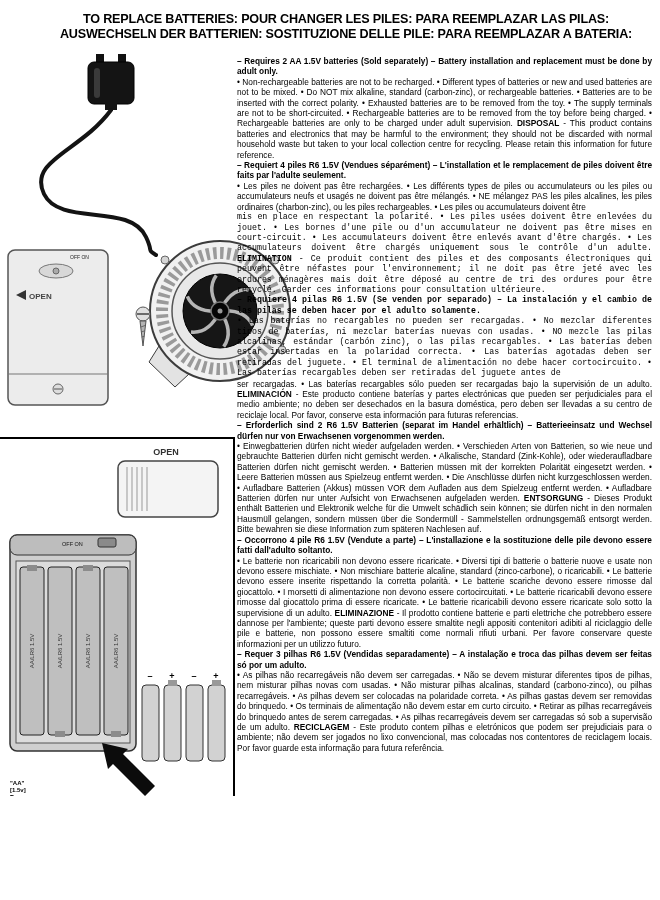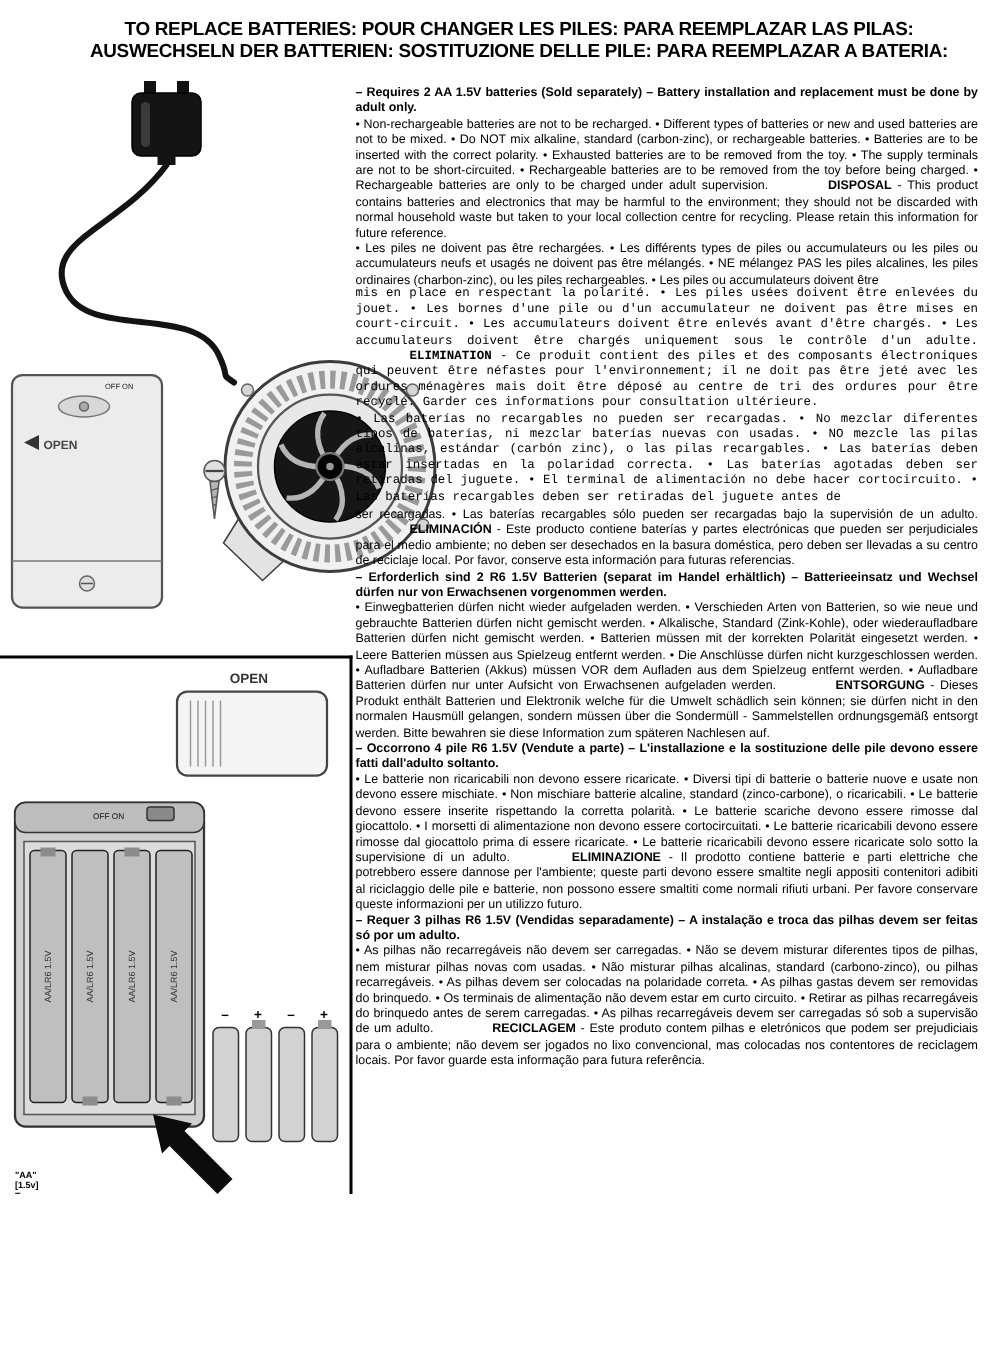"DISPOSAL" .b { margin-left: 36px -> none }
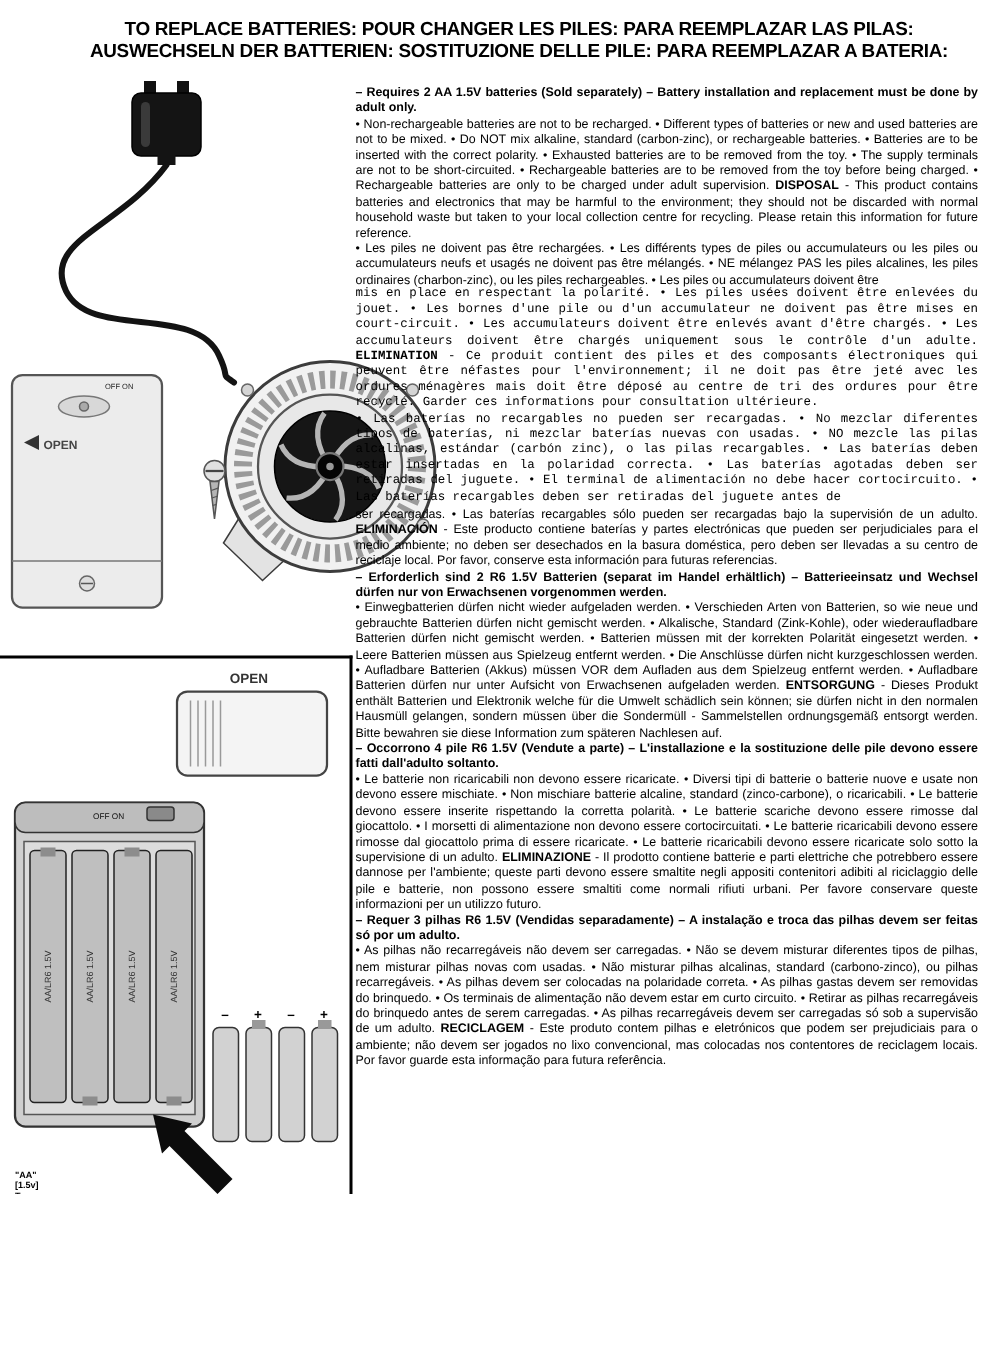"– Requiert 4 piles R6" p.sec-header { html: none -> <p>– Requiert 4 piles R6 1.5V (Vendues séparément) – L'installation et le remplacement de piles doivent être faits par l'adulte seulement.</p> }
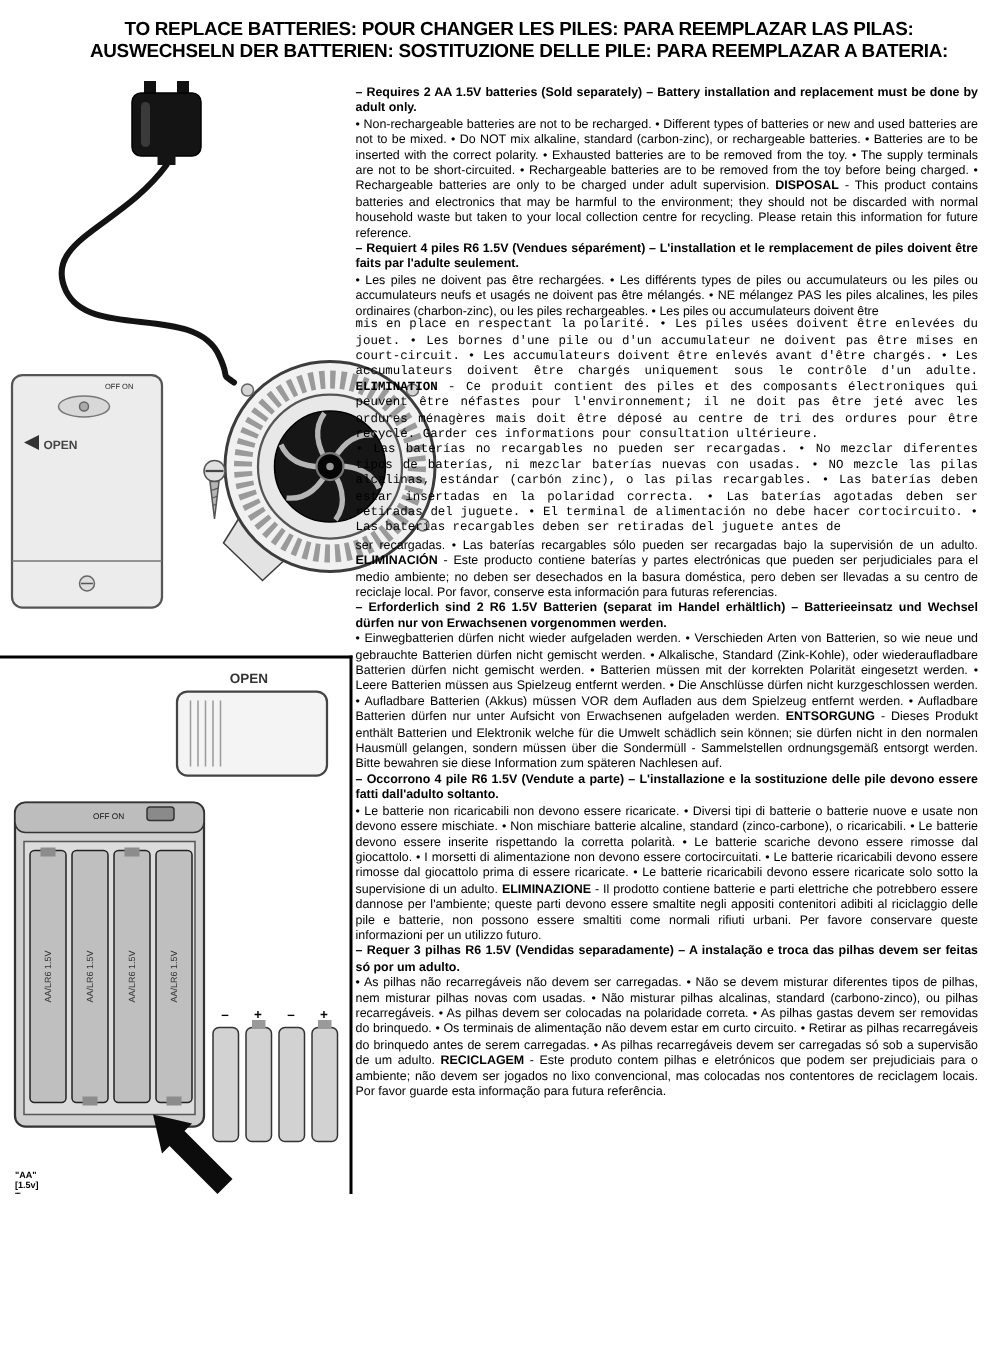"– Requiere 4 pilas R6" p.sec-header { html: none -> <p>– Requiere 4 pilas R6 1.5V (Se venden por separado) – La instalación y el cambio de las pilas se deben hacer por el adulto solamente.</p> }
